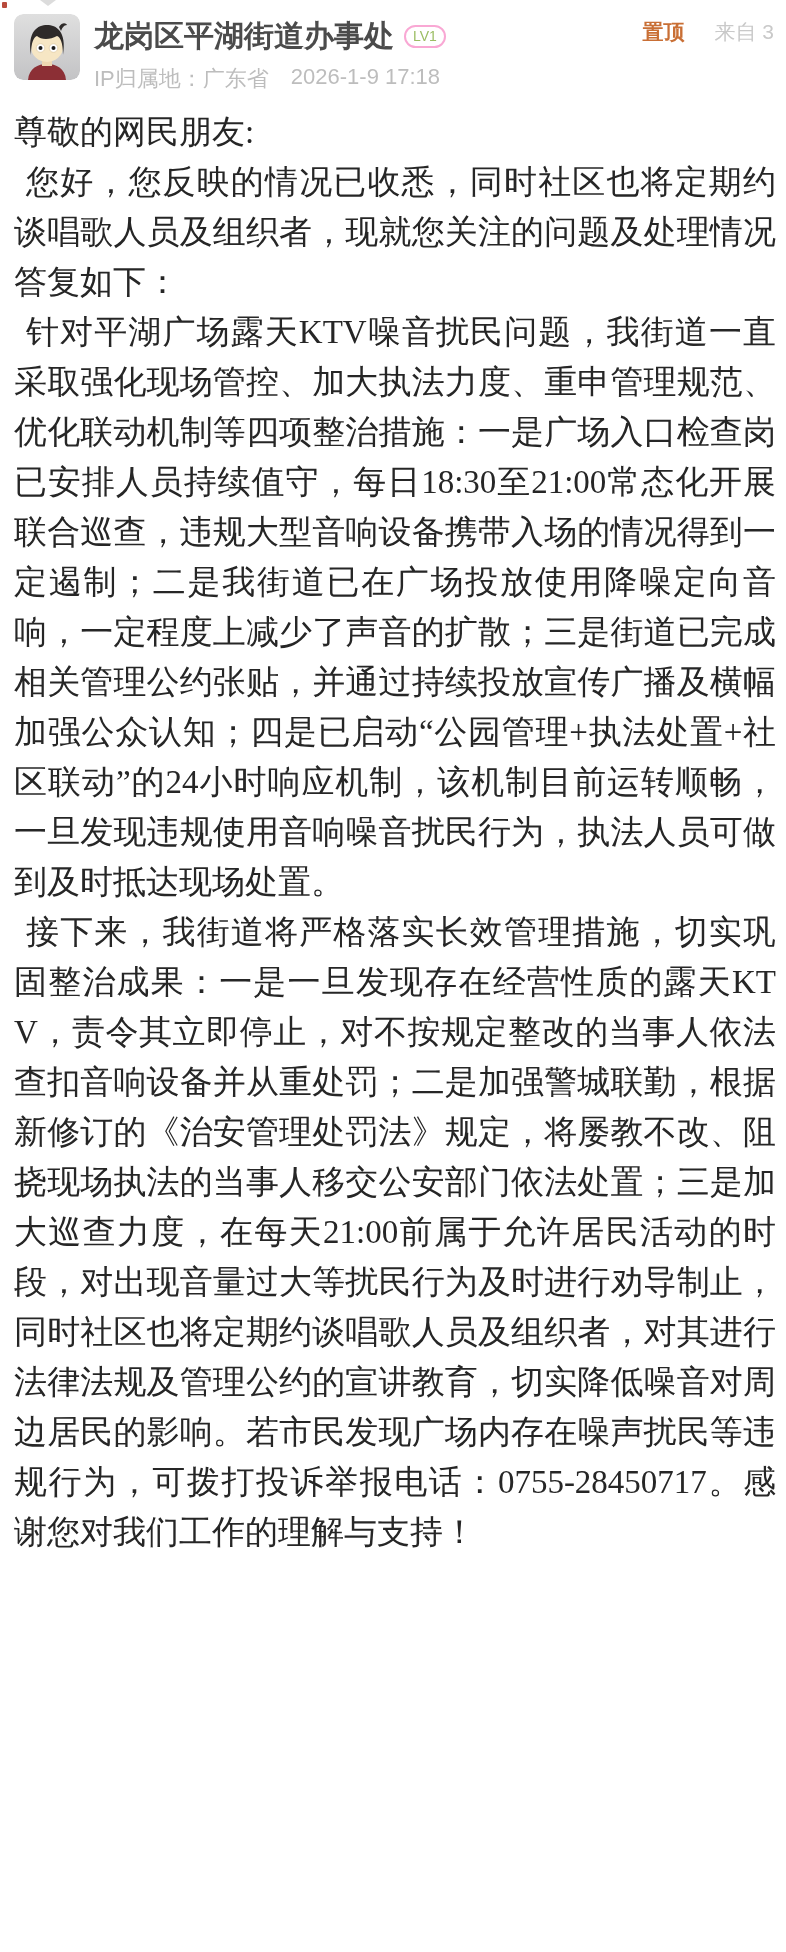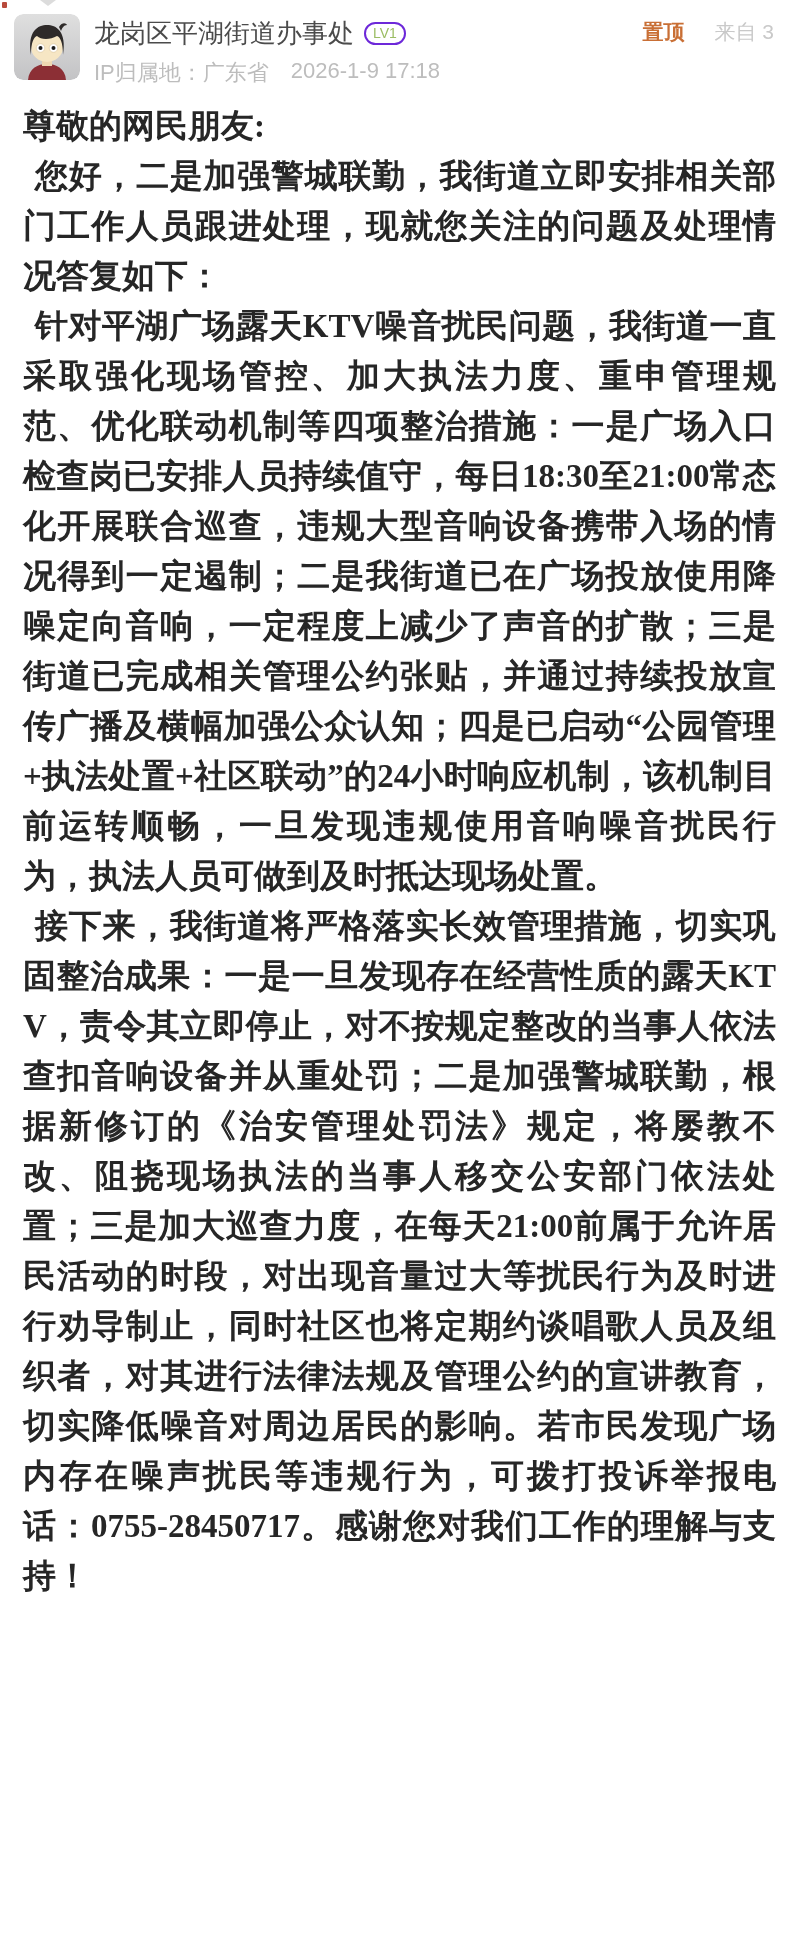"龙岗区平湖街道办事处" .username { font-size: 26px -> 30px; font-weight: 400 -> 700 }
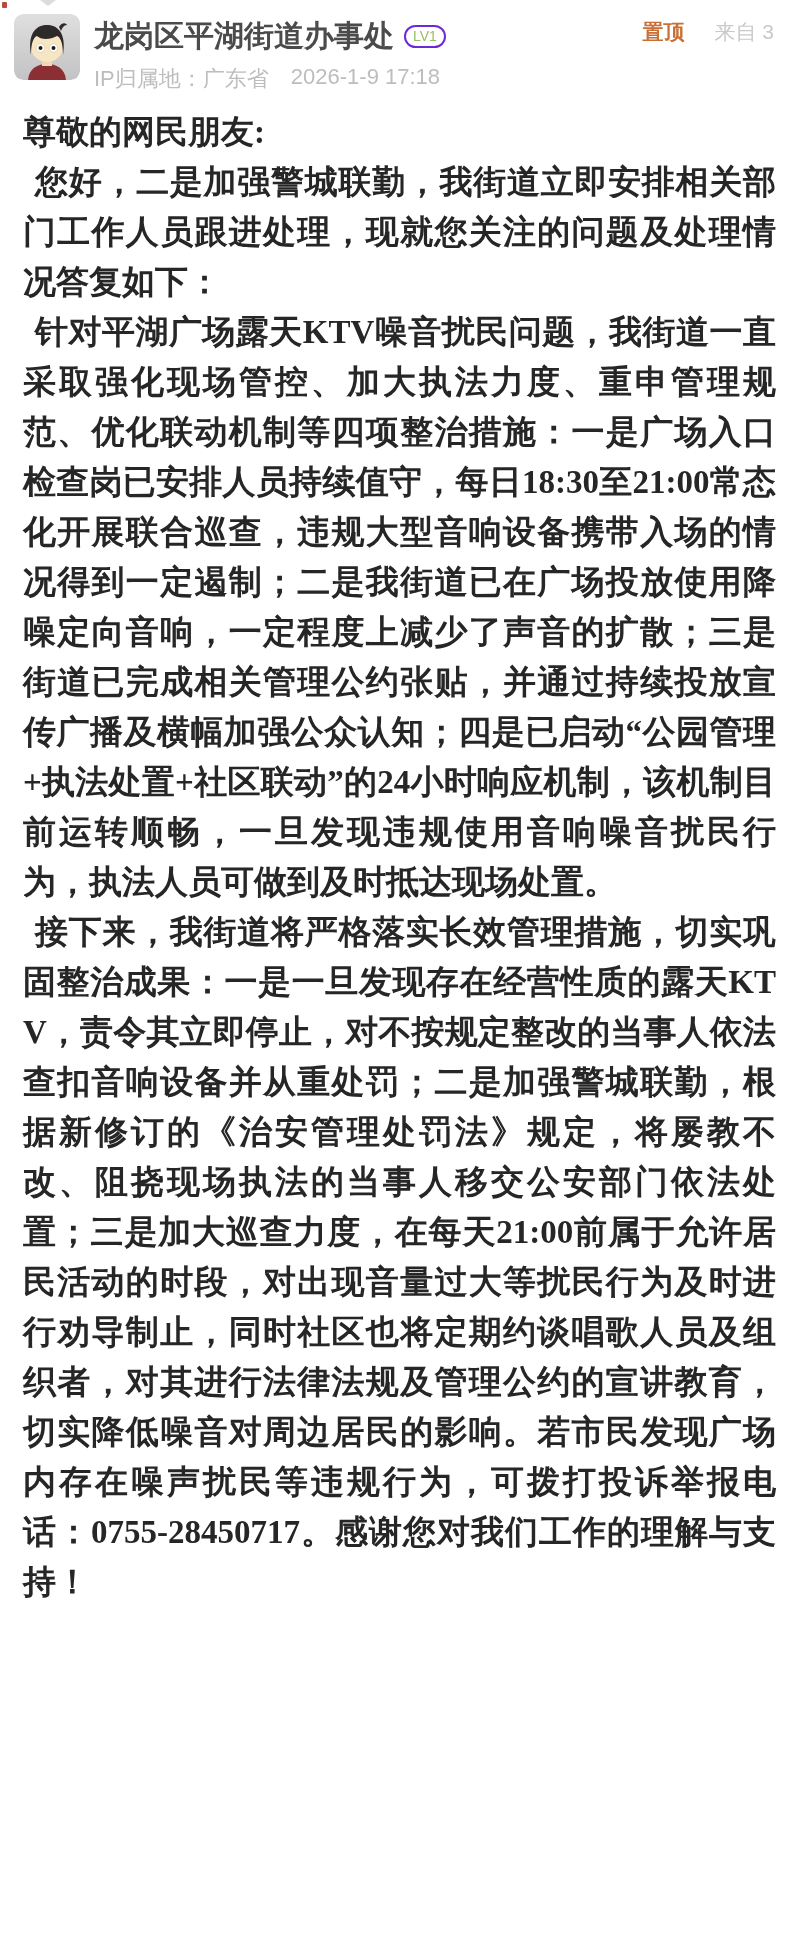"LV1" .lv-badge { border: 2px solid #6d28d9 -> 2px solid #f9a8d4 }
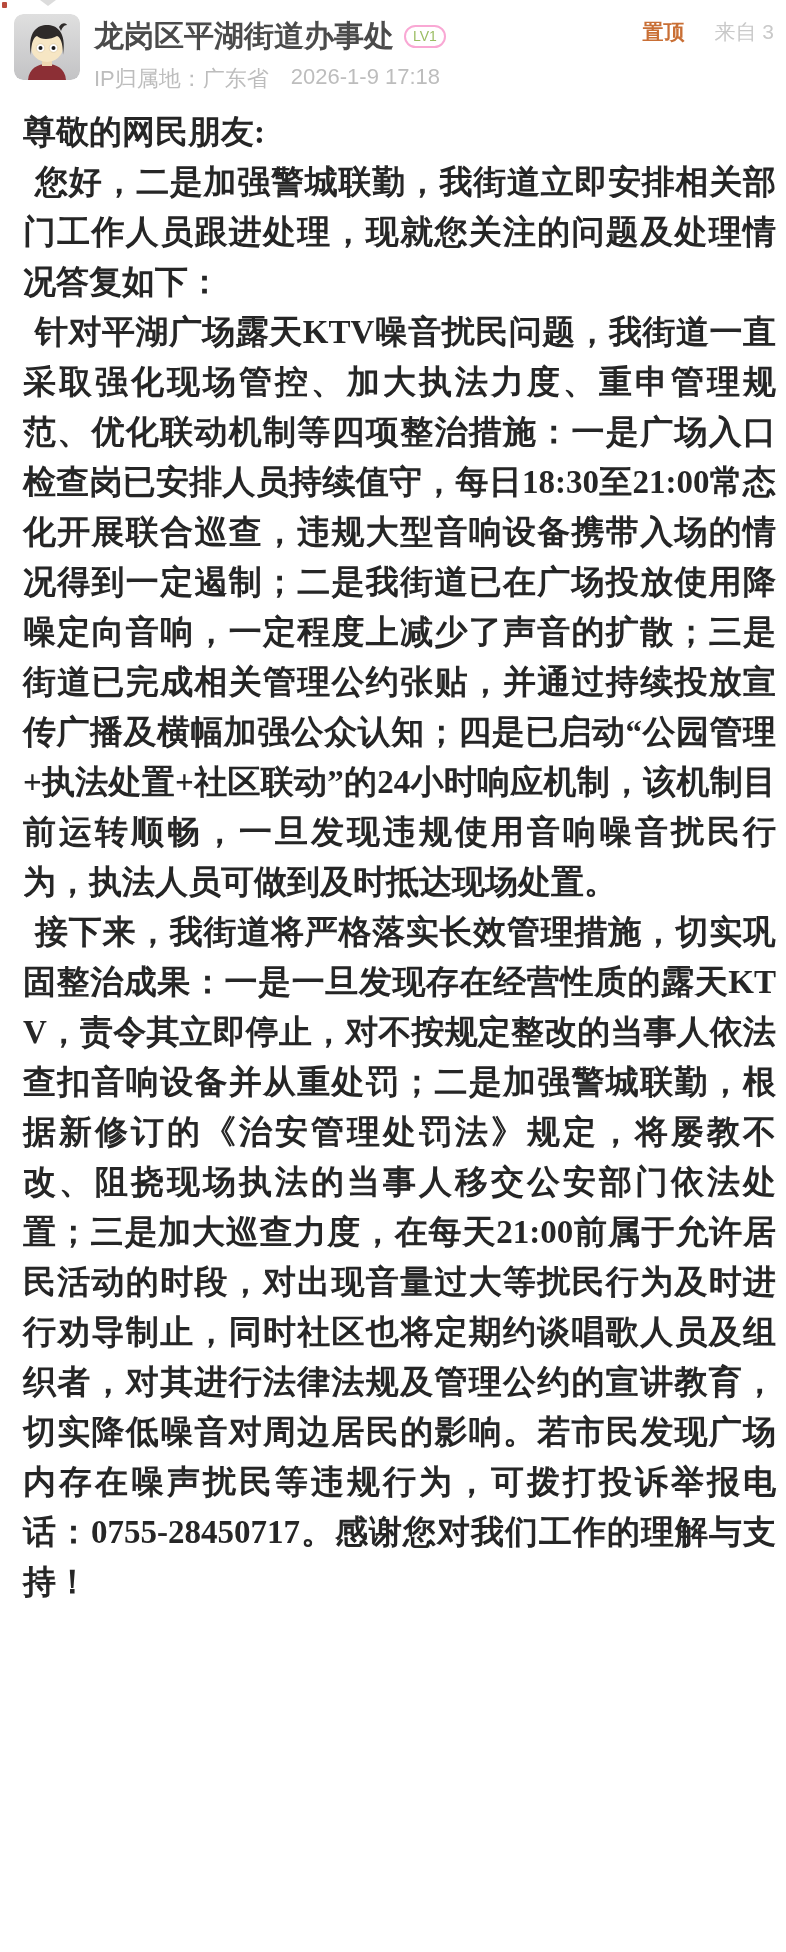"尊敬的网民朋友:" main { font-weight: bold -> none; padding: 13px 10px 0 23px -> 13px 10px 0 14px }
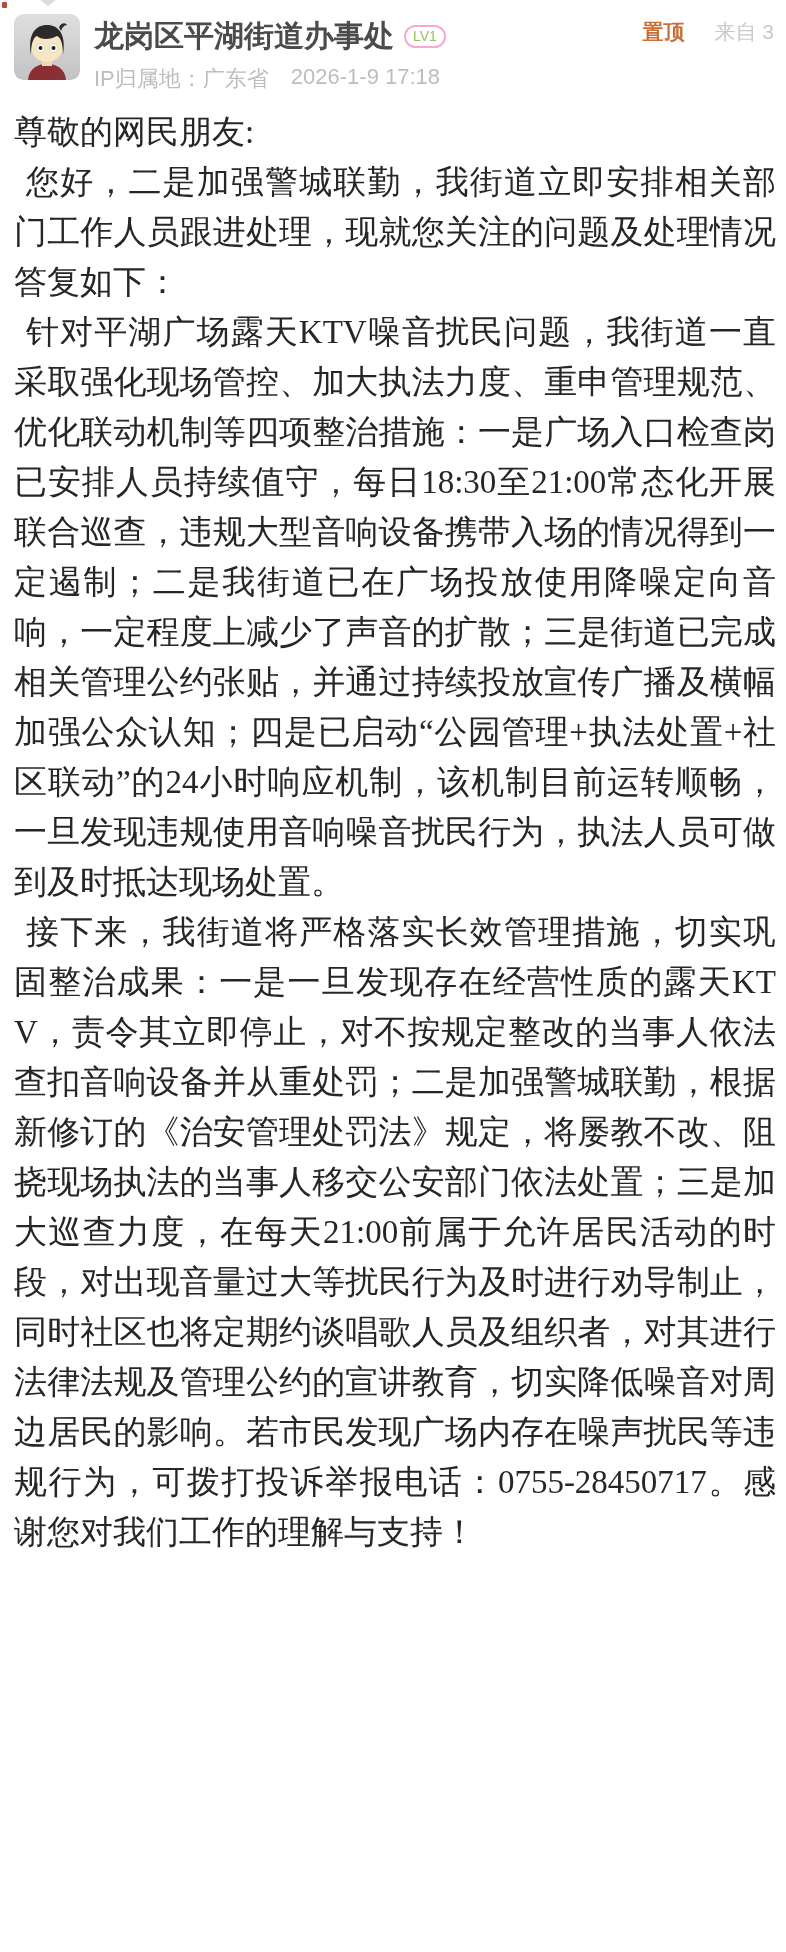"您好，二是加强警城联勤，我街道立即安排相关部门工作人员跟进处理，现就您关注的问题" p.indent { text: 二是加强警城联勤，我街道立即安排相关部门工作人员跟进处理 -> 您反映的情况已收悉，同时社区也将定期约谈唱歌人员及组织者 }
